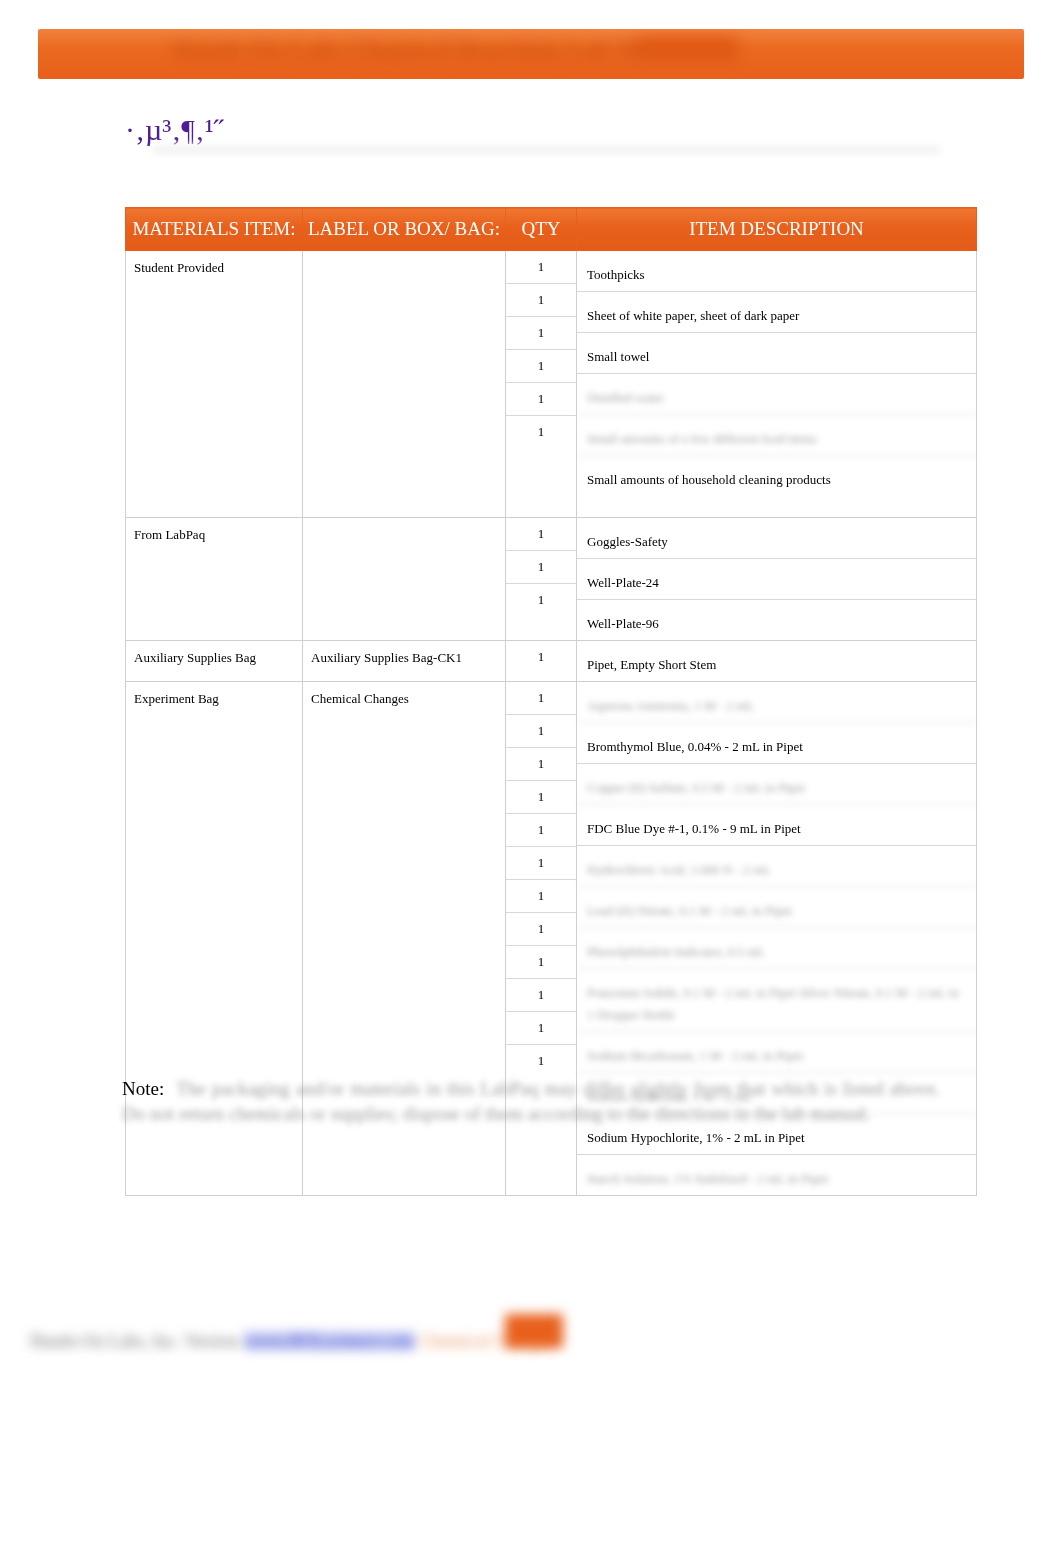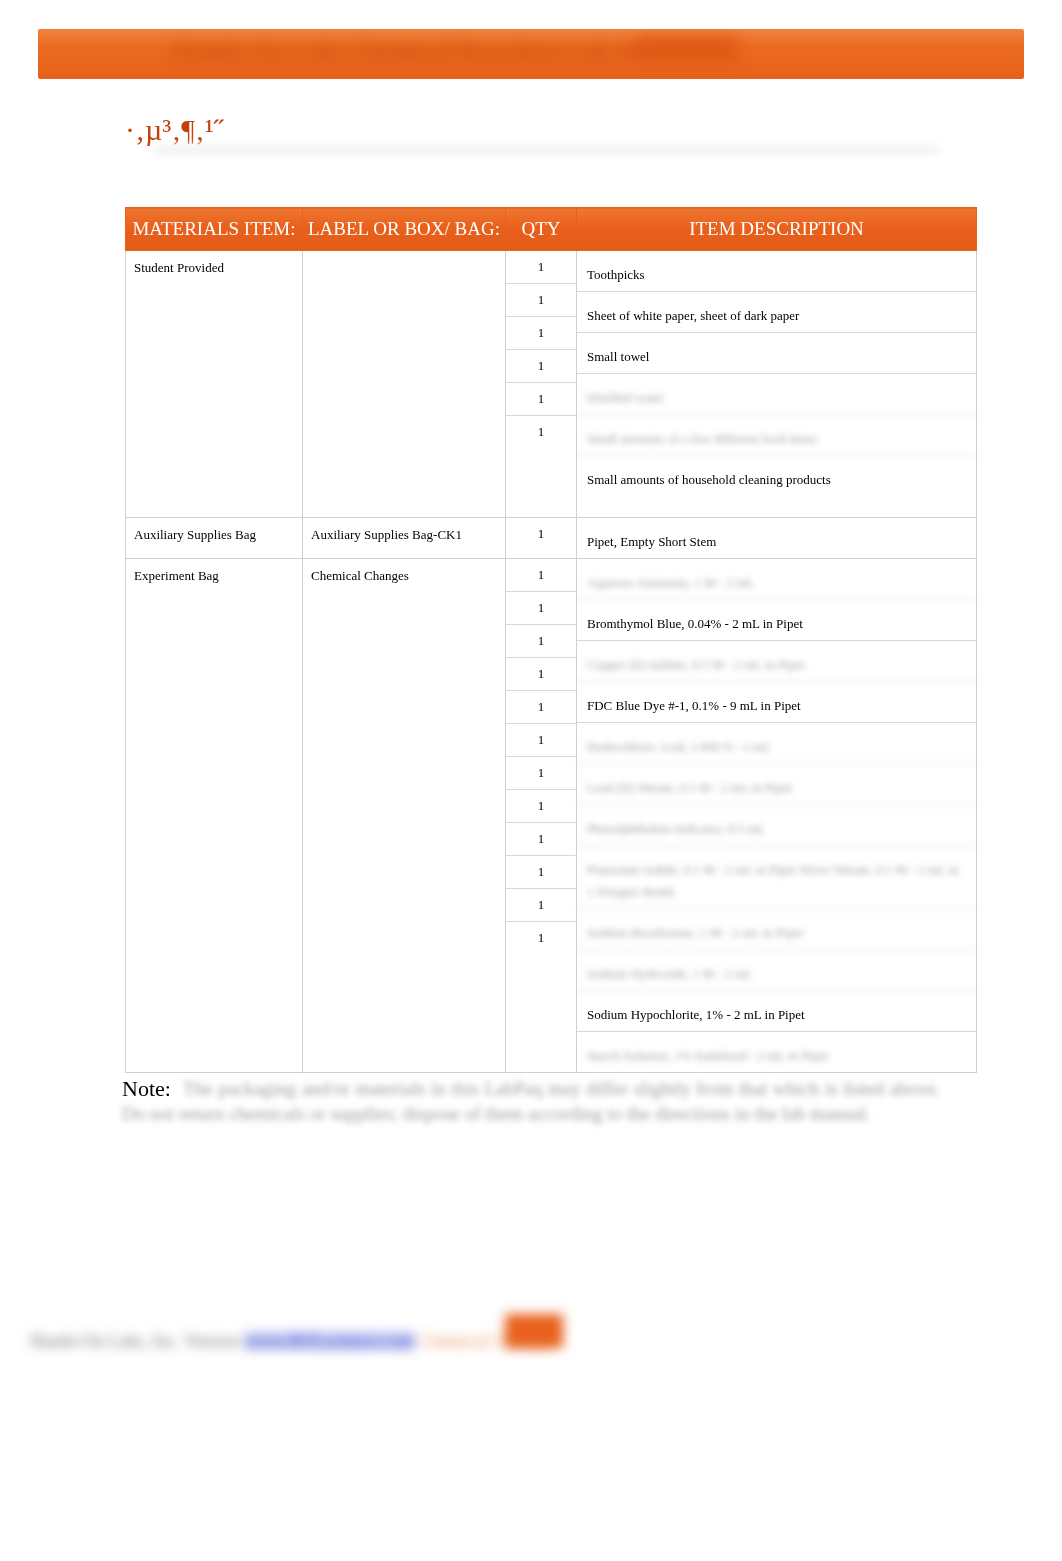"·‚µ³‚¶‚¹˝" #doc-heading { color: #c2410c -> #4c1d95 }
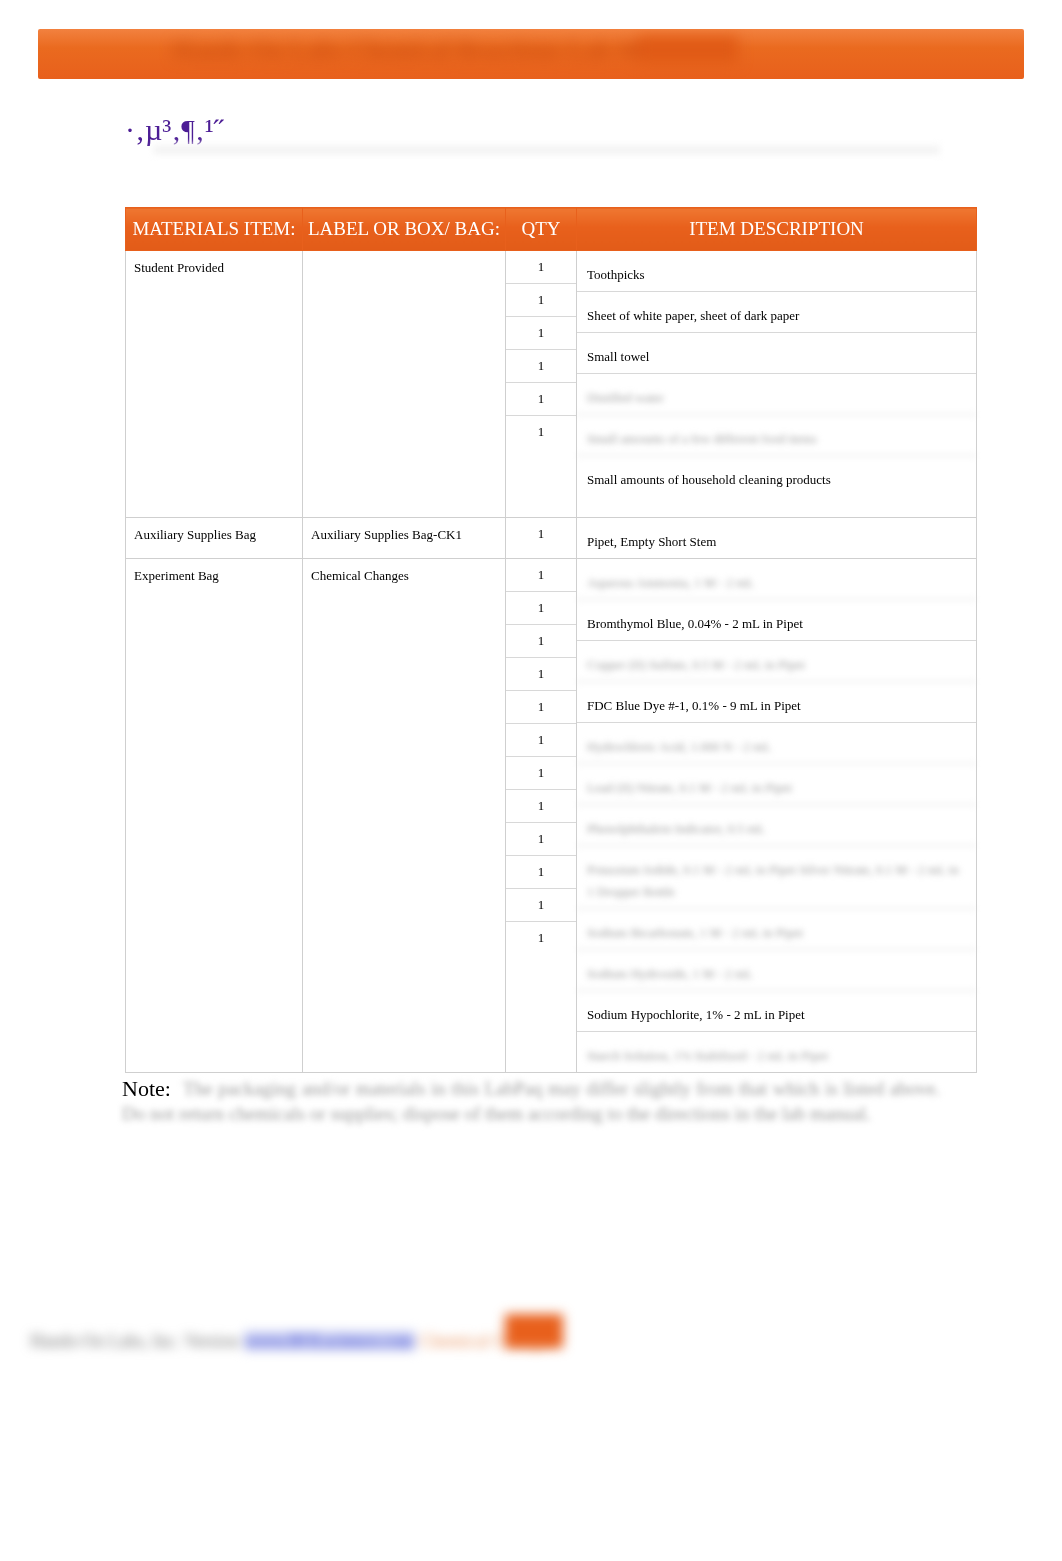"From LabPaq" tr { html: none -> <tr> <td> <div>From LabPaq</div> </td> <td> <div></div> </td> <td> <div> <div>1</div> <div>1</div> <div>1</div> </div> </td> <td> <div> <div>Goggles-Safety</div> <div>Well-Plate-24</div> <div>Well-Plate-96</div> </div> </td> </tr> }
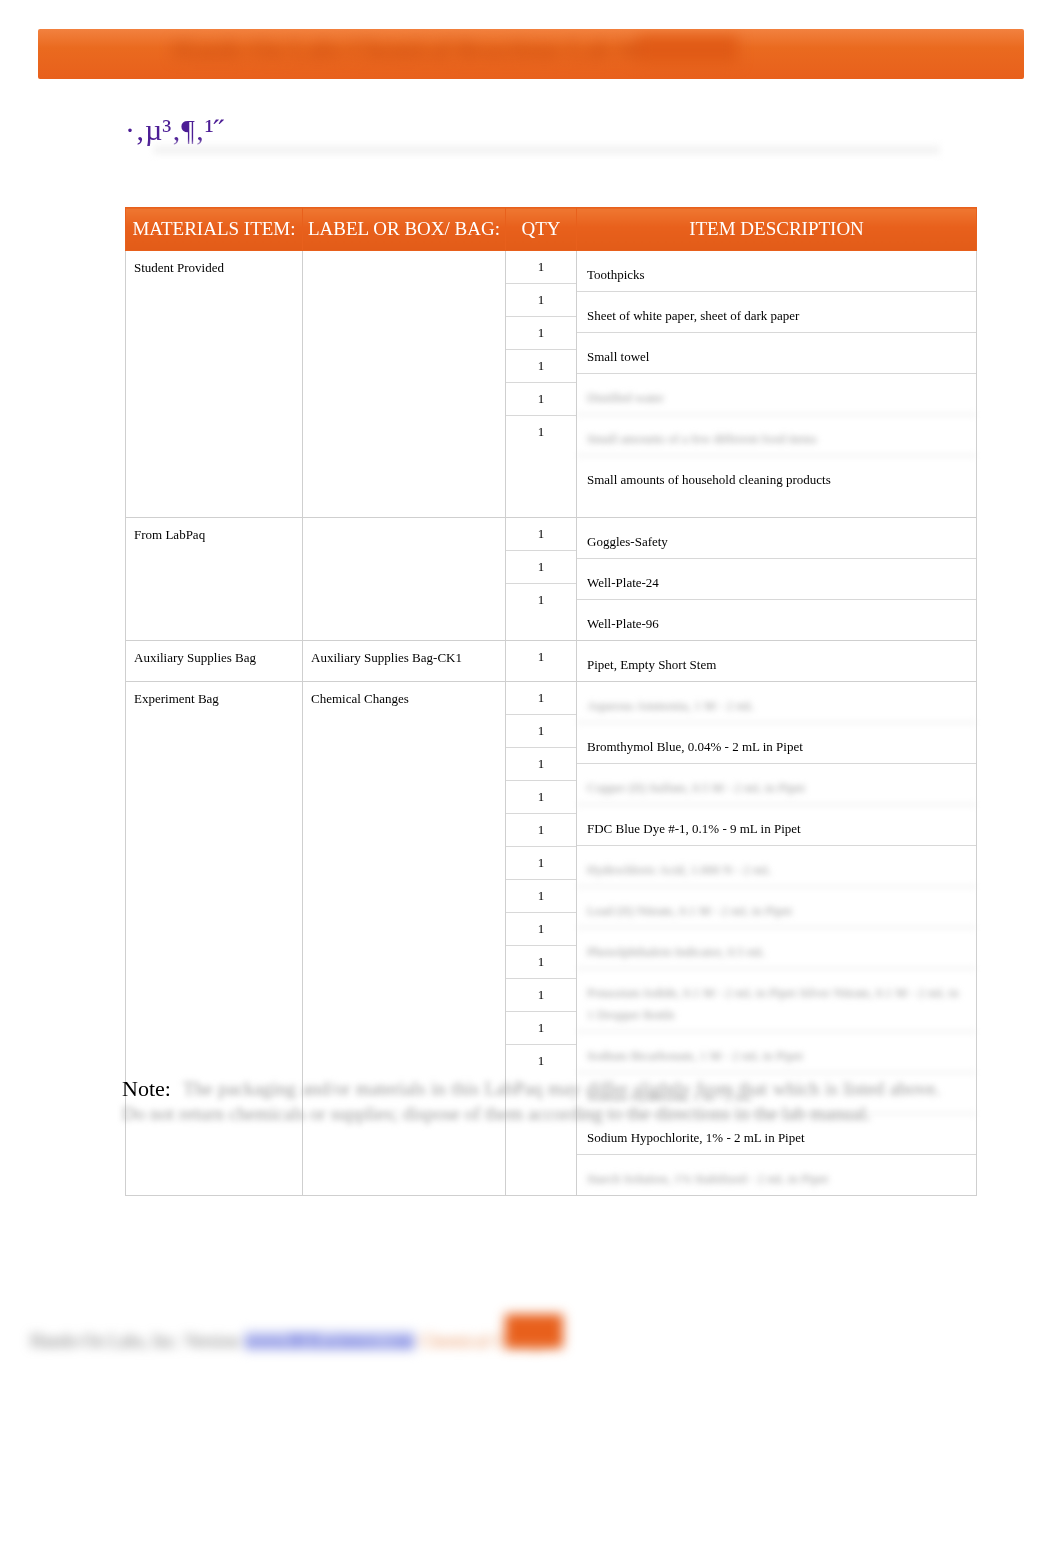"Note:" #note-label { font-size: 22px -> 19px }
